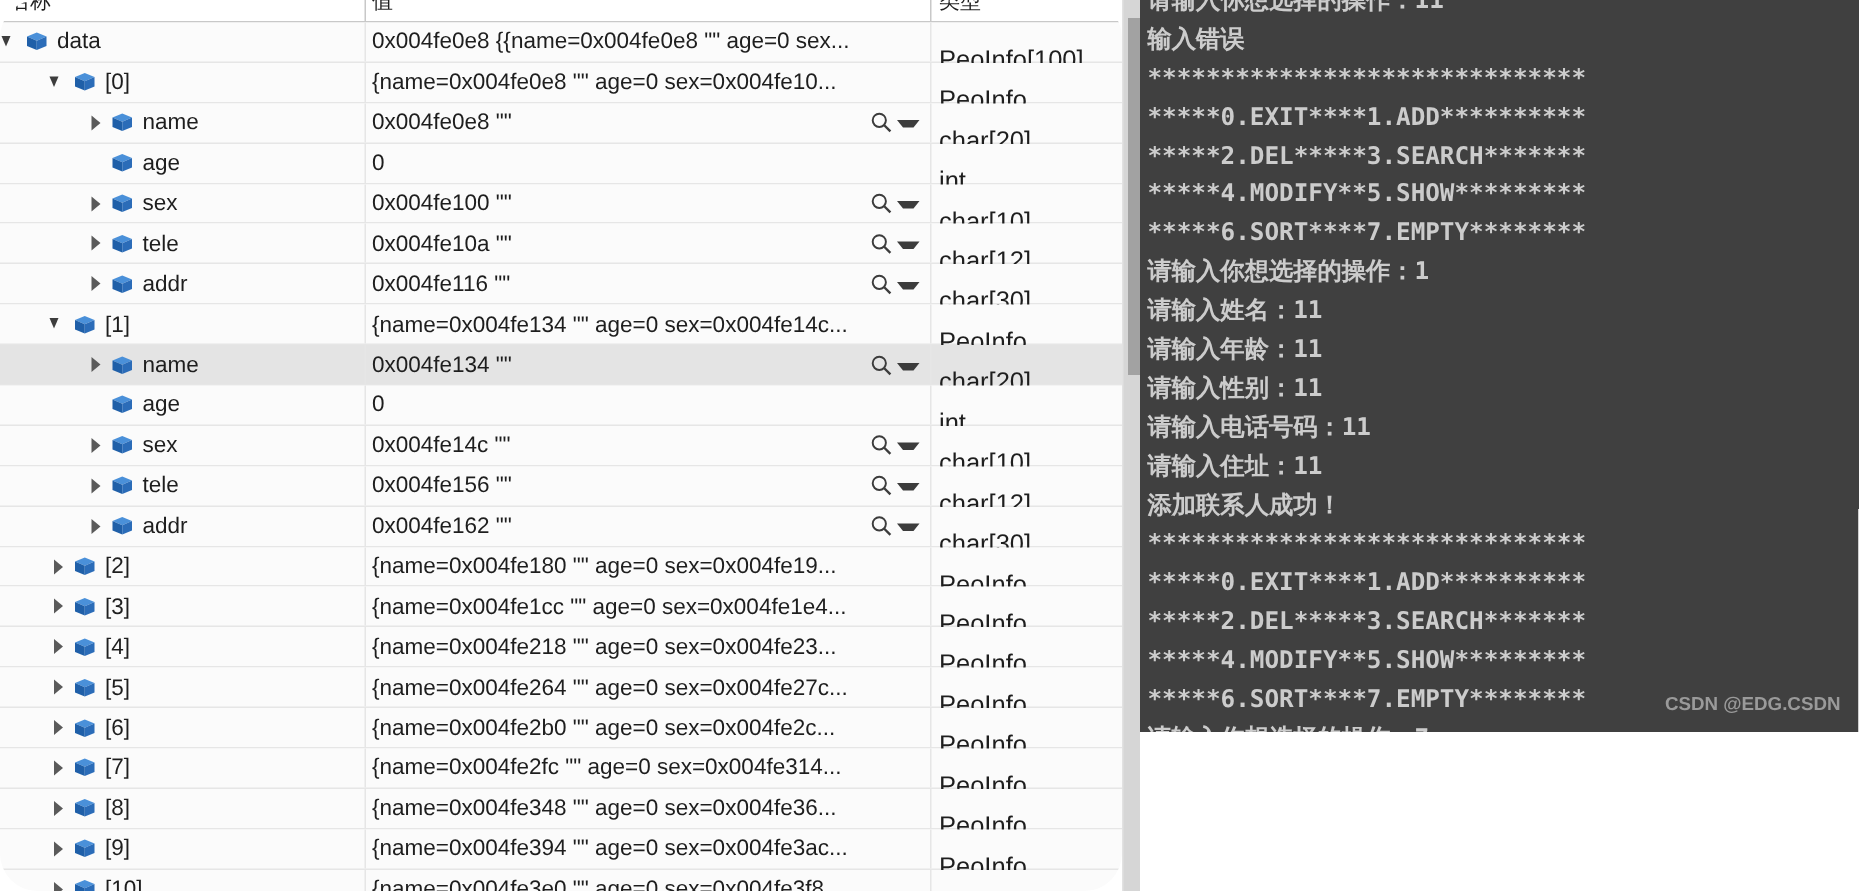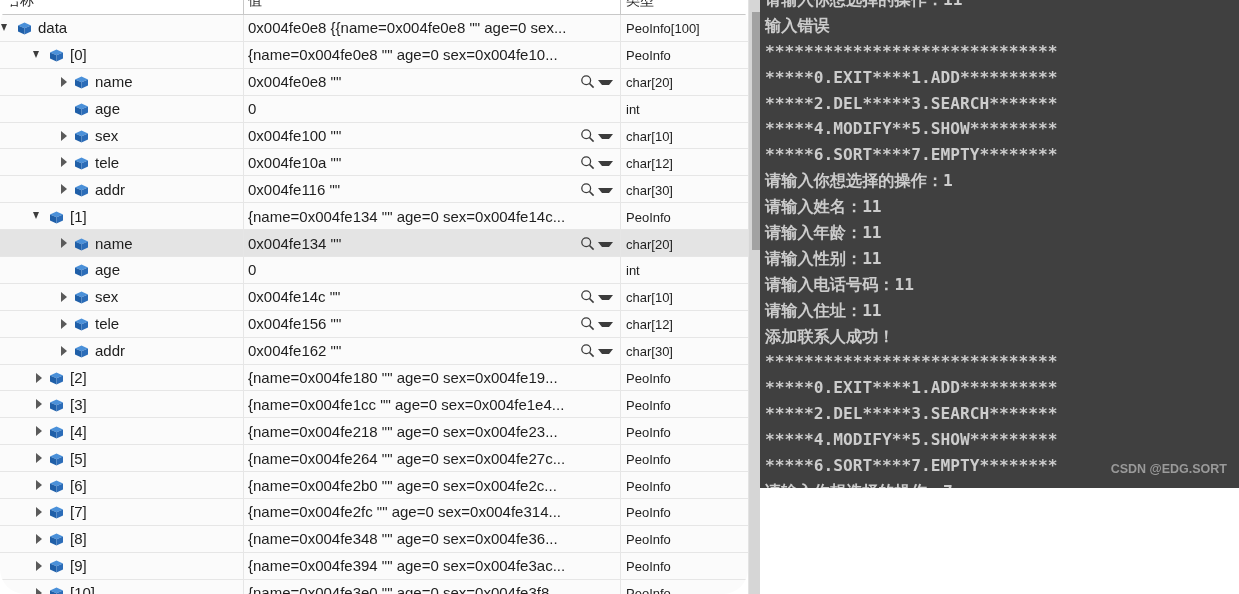"PeoInfo[100]" .cell-type { font-size: 13px -> 17px; top: 1px -> 12px }
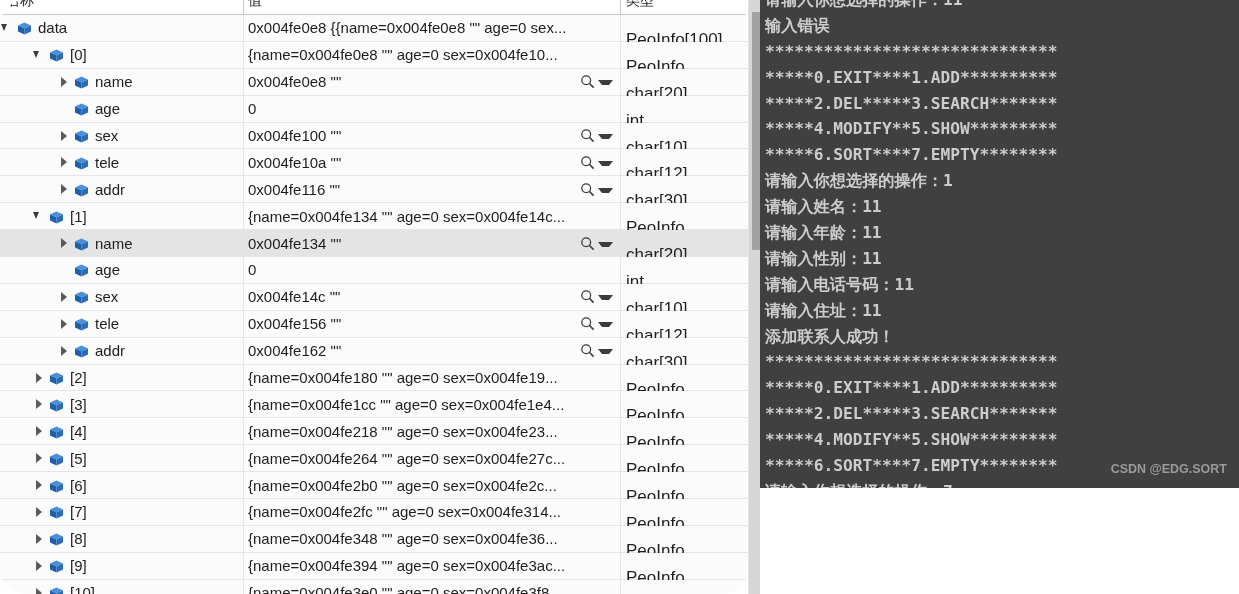"CSDN @EDG.SORT" div { text: @EDG.SORT -> @EDG.CSDN }
